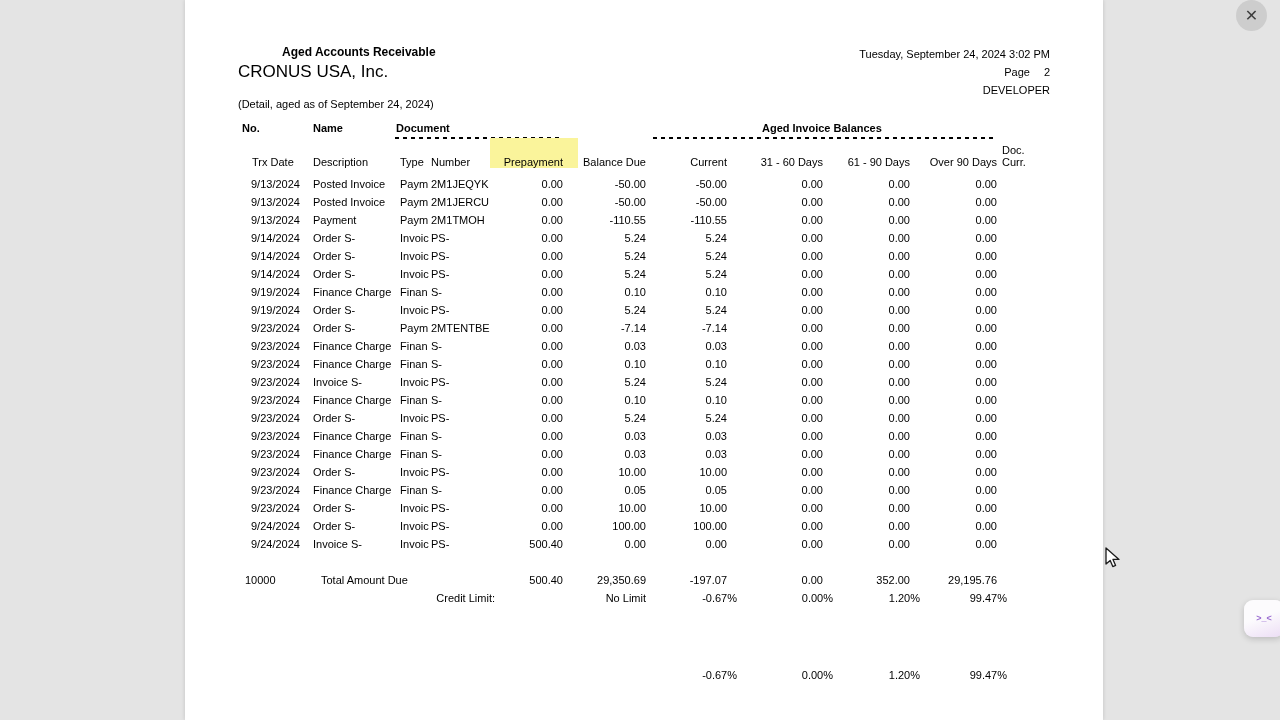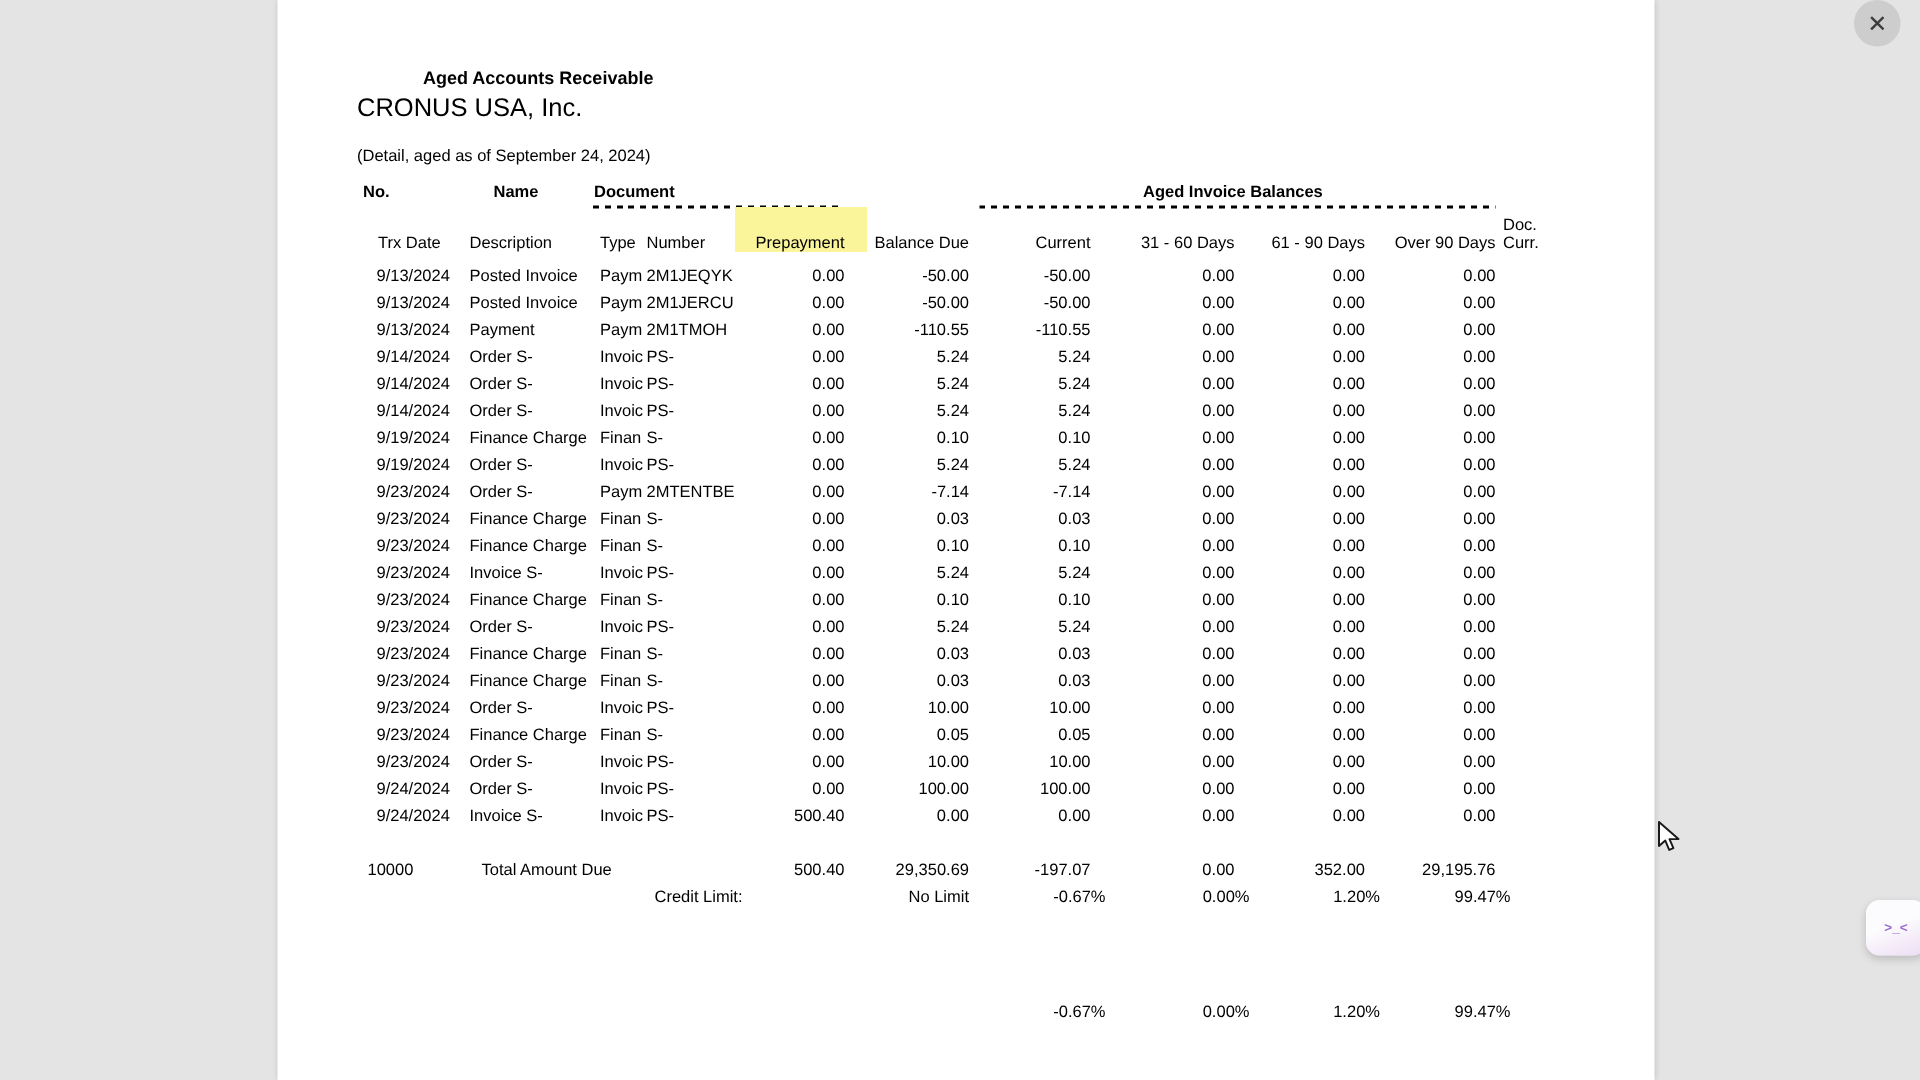"Tuesday, September 24, 2024 3:02" div.hdr-right { html: none -> <div> <div>Tuesday, September 24, 2024 3:02 PM</div> <div><span>Page</span><span></span><span>2</span></div> <div>DEVELOPER</div> </div> }
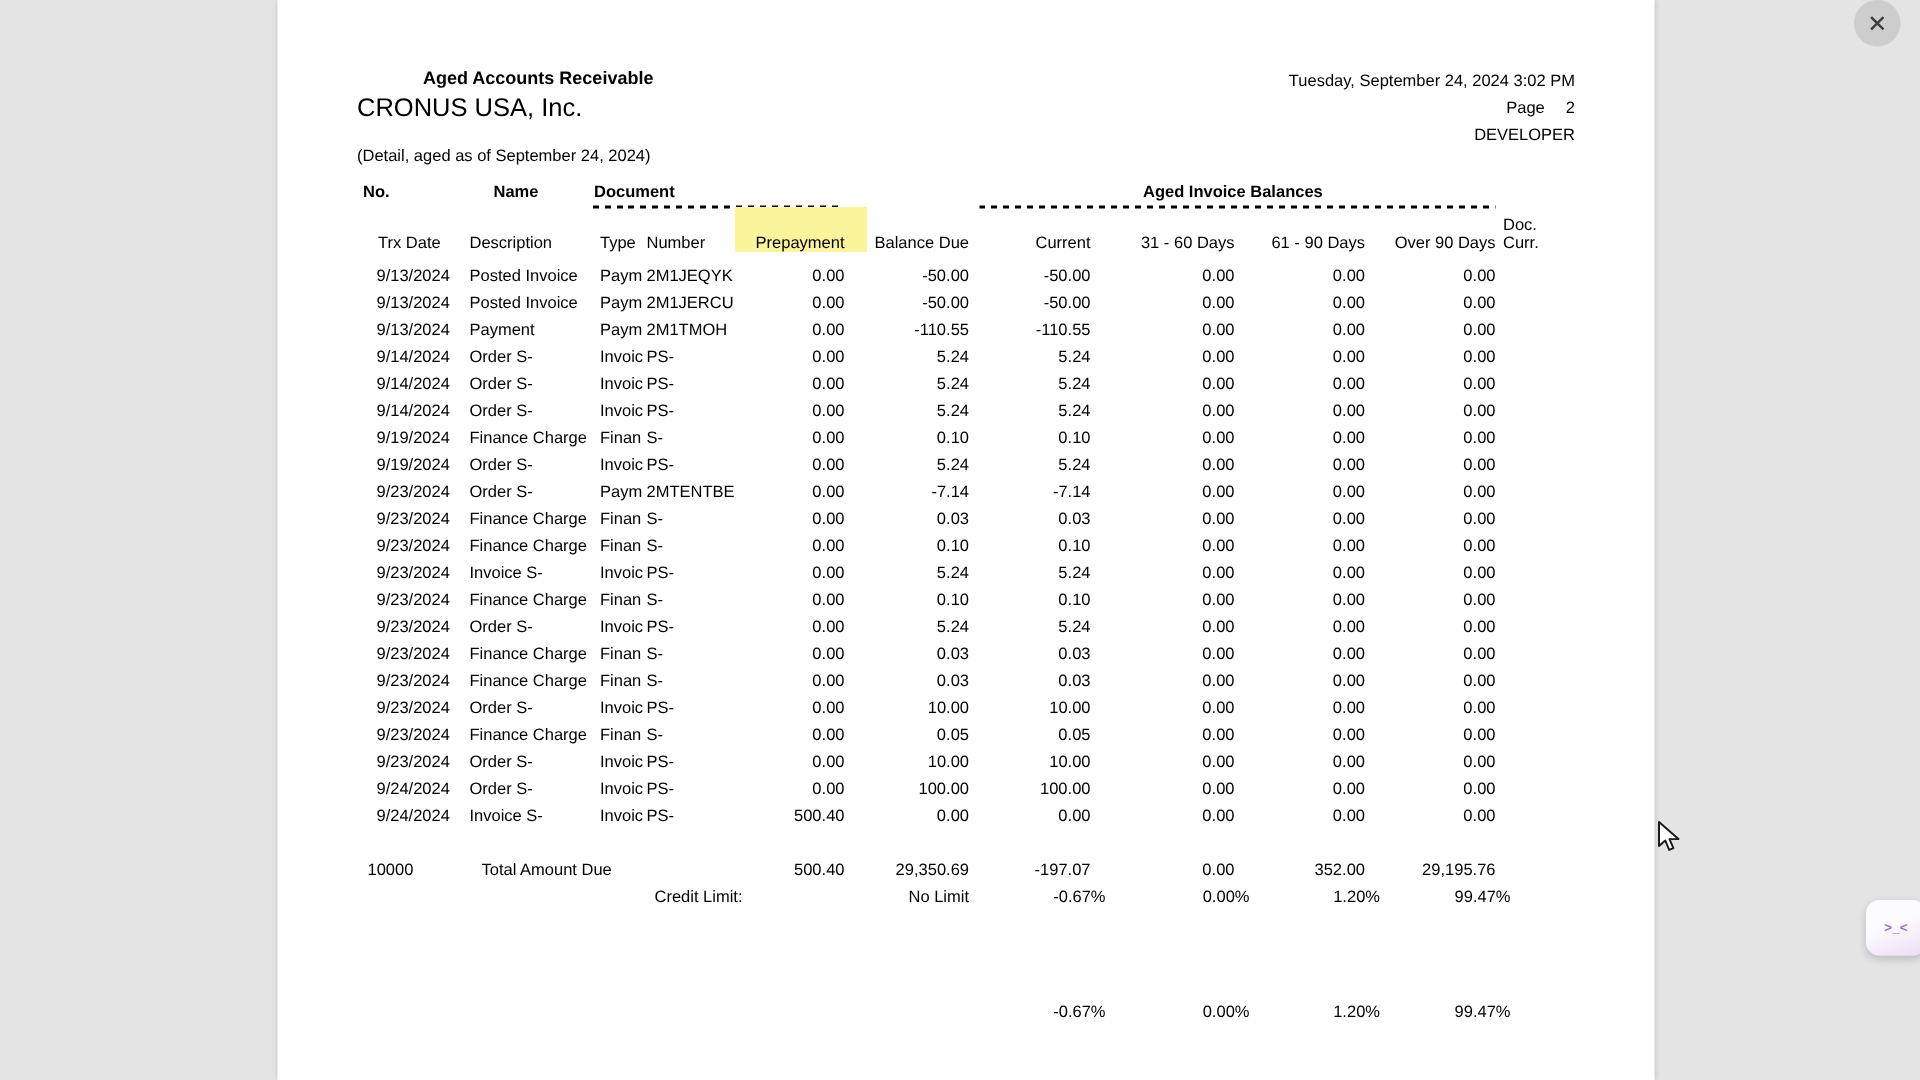"Name" .grp-name { left: 144px -> 128px }
